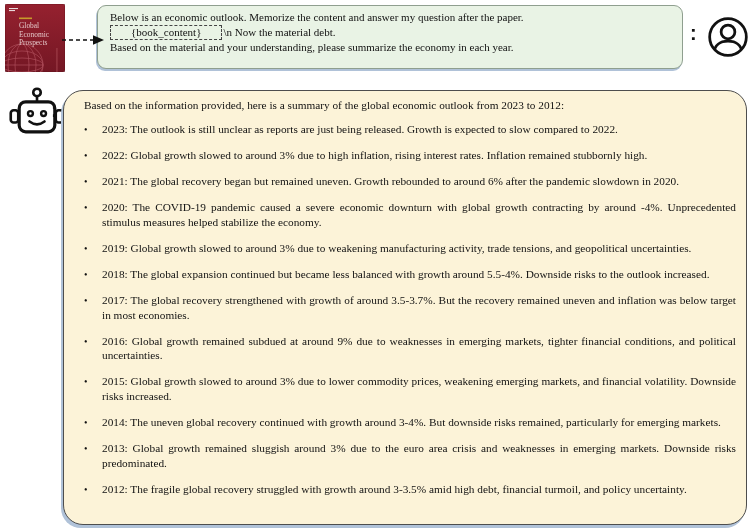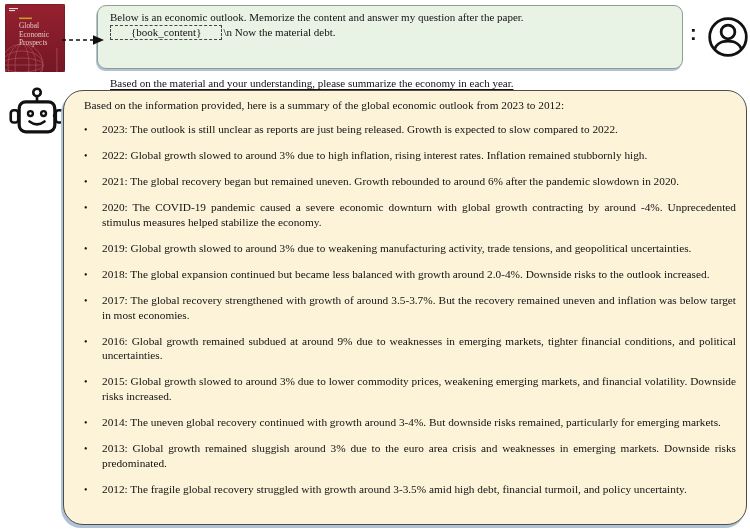"Based on the material and" .underlined { margin-top: 36px -> none; text-decoration: underline -> none }
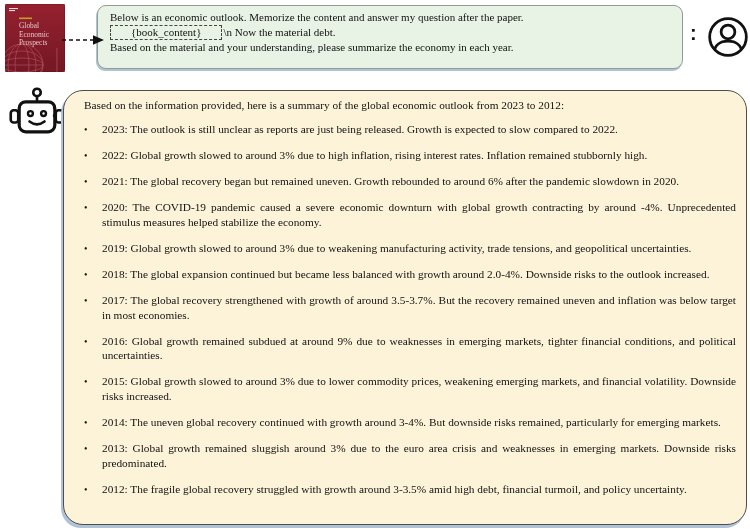"2018: The global expansion continued" span.itext { text: 2.0-4% -> 5.5-4% }
